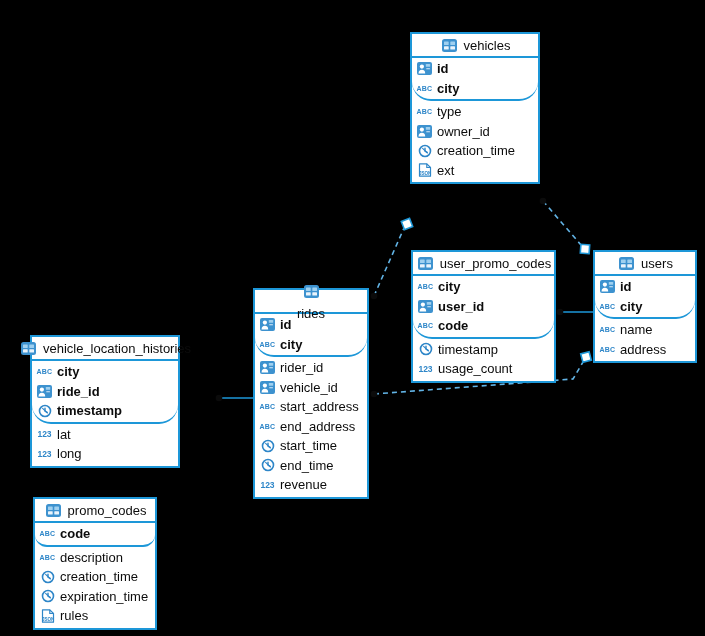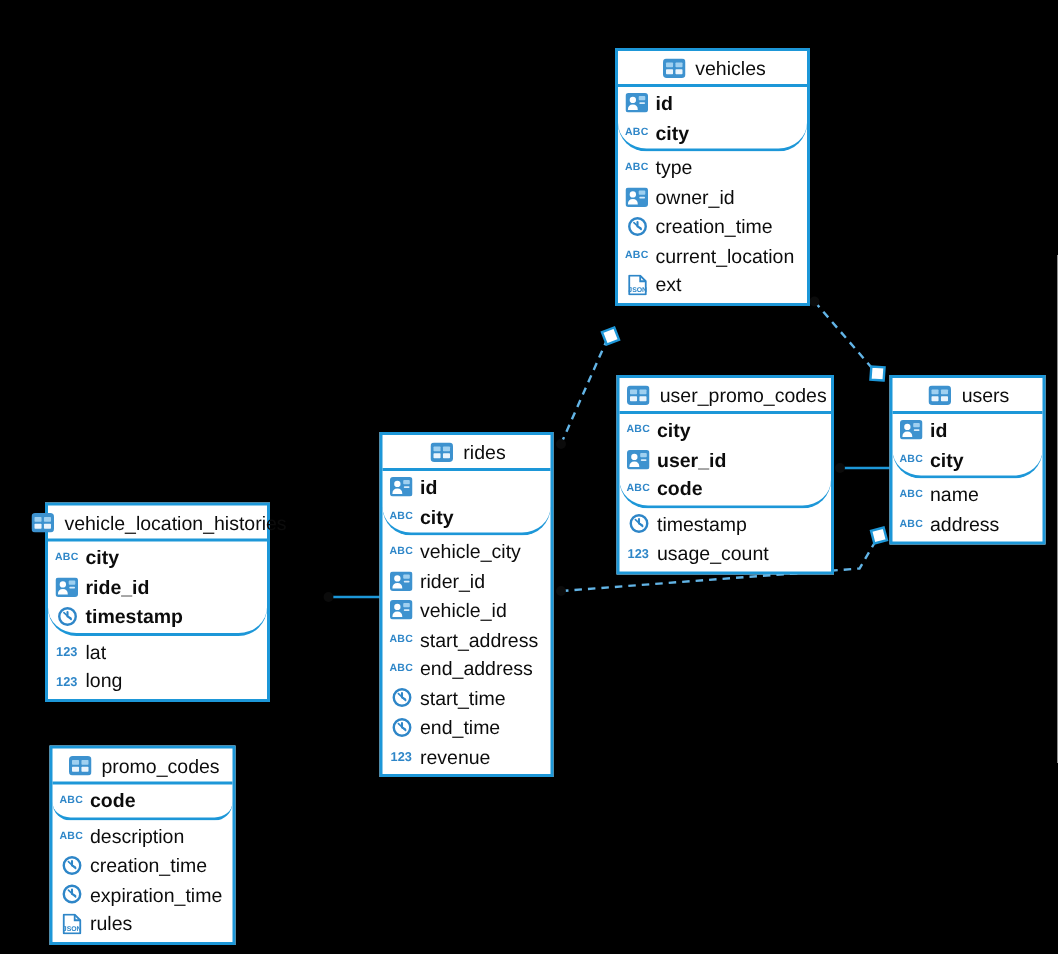"current_location" div.row { html: <div> <span> <span>ABC</span> </span> <span>current_location</span> </div> -> none }
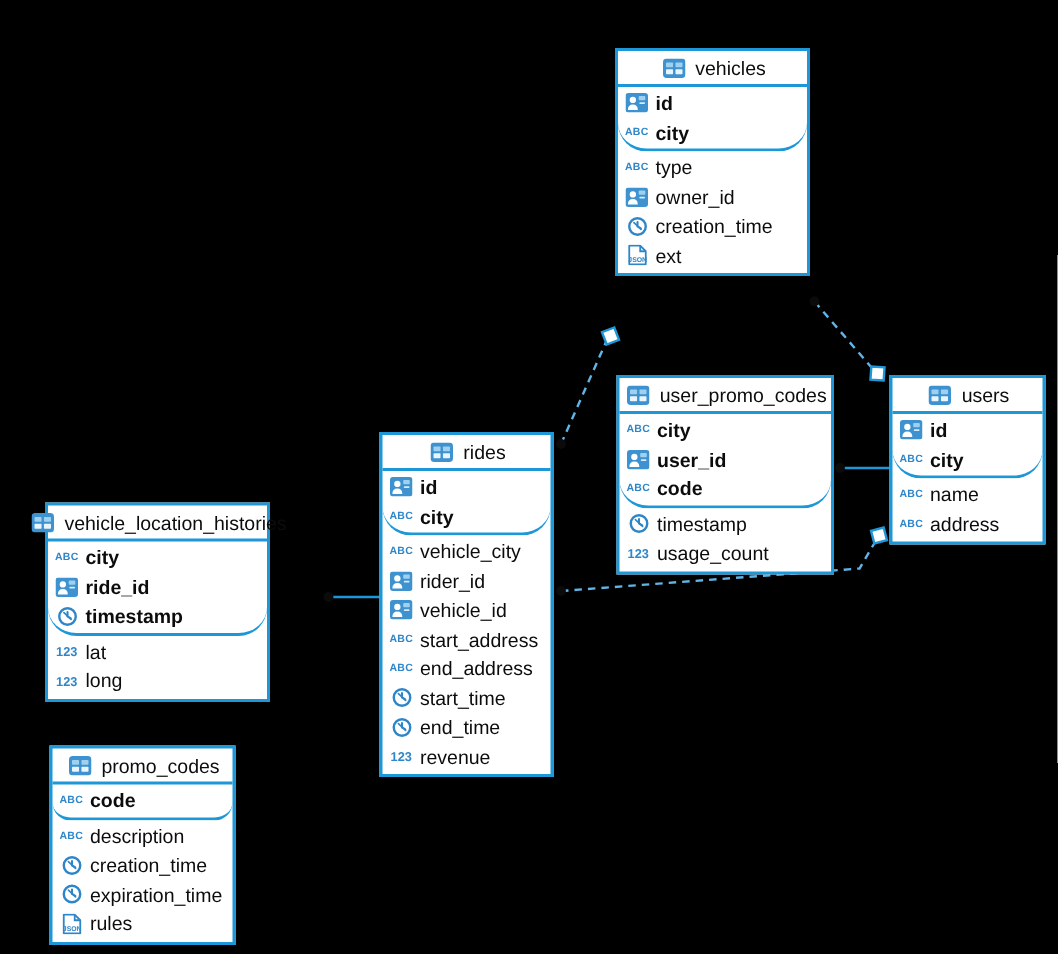"rides" div.thead { flex-direction: none -> column }
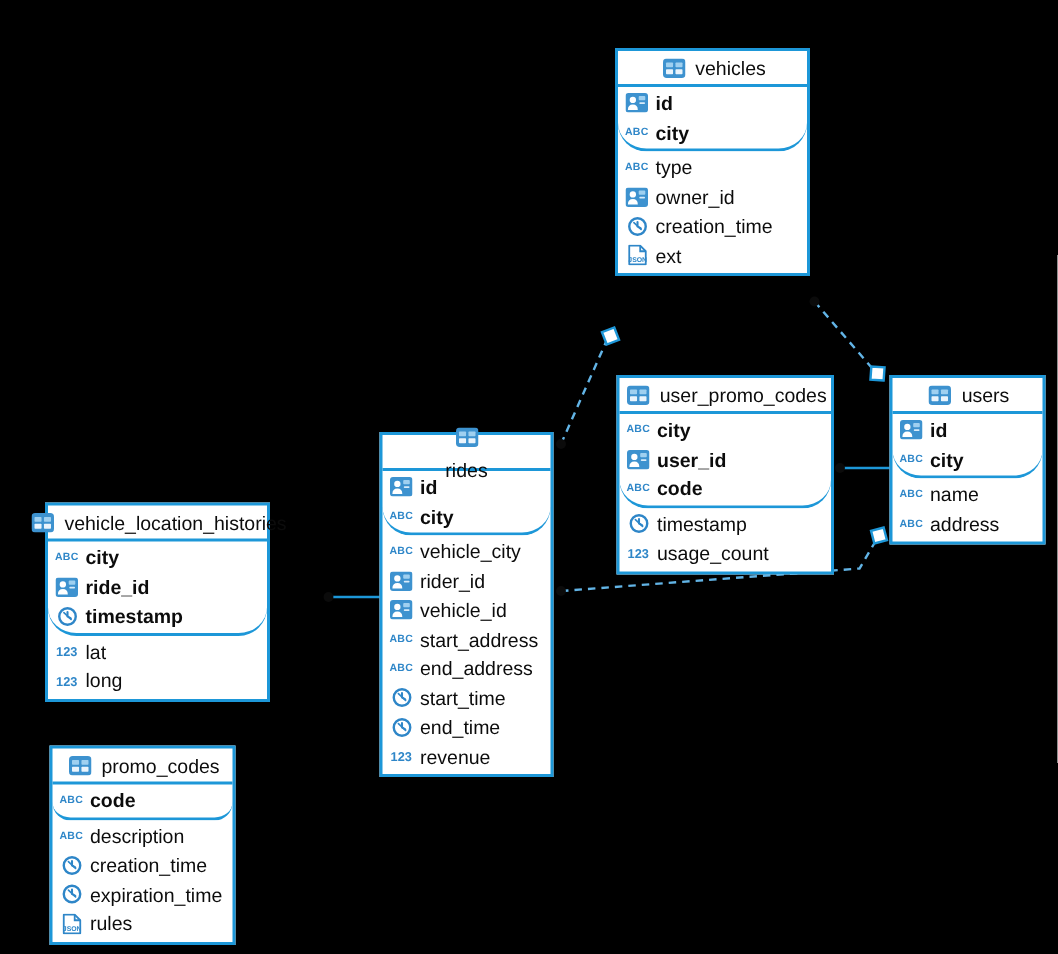"vehicle_city" div.row { html: <div> <span> <span>ABC</span> </span> <span>vehicle_city</span> </div> -> none }
